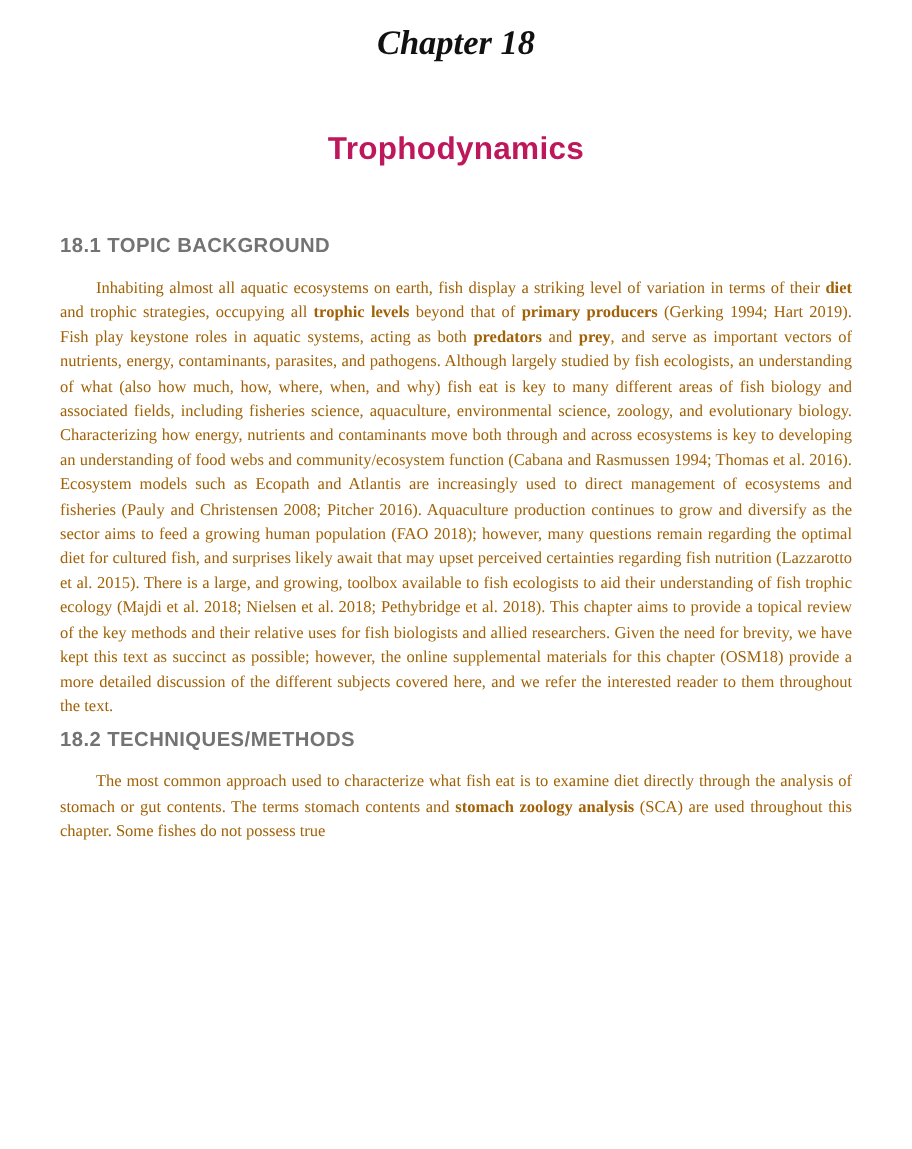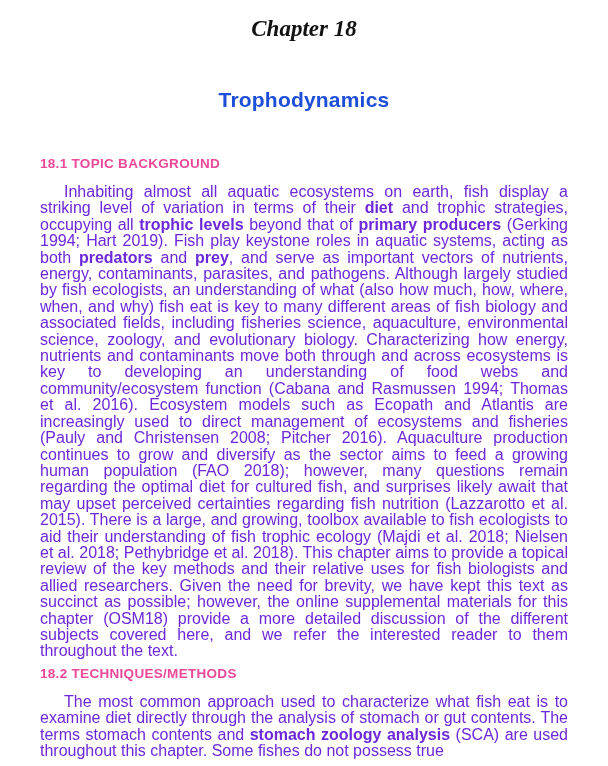"Trophodynamics" .chapter-title { color: #1d4ed8 -> #be185d }
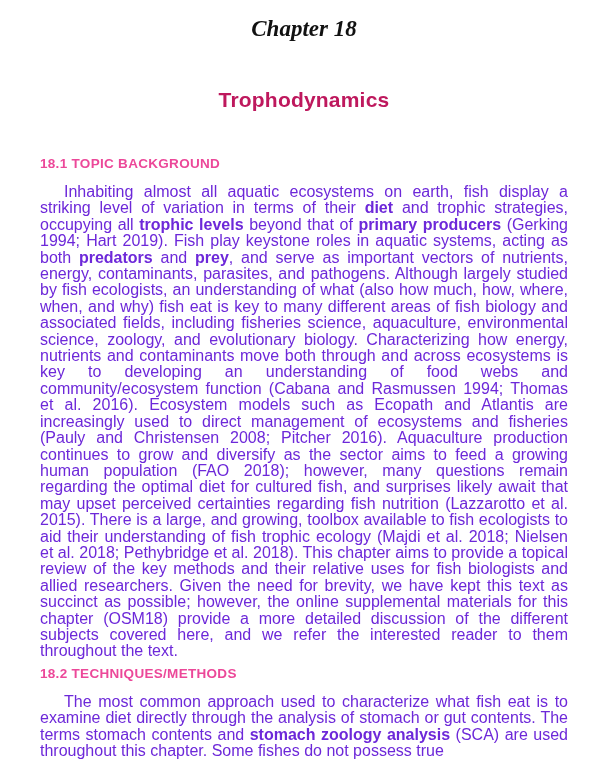"18.1 TOPIC BACKGROUND" .section-heading { color: #ec4899 -> #737373 }
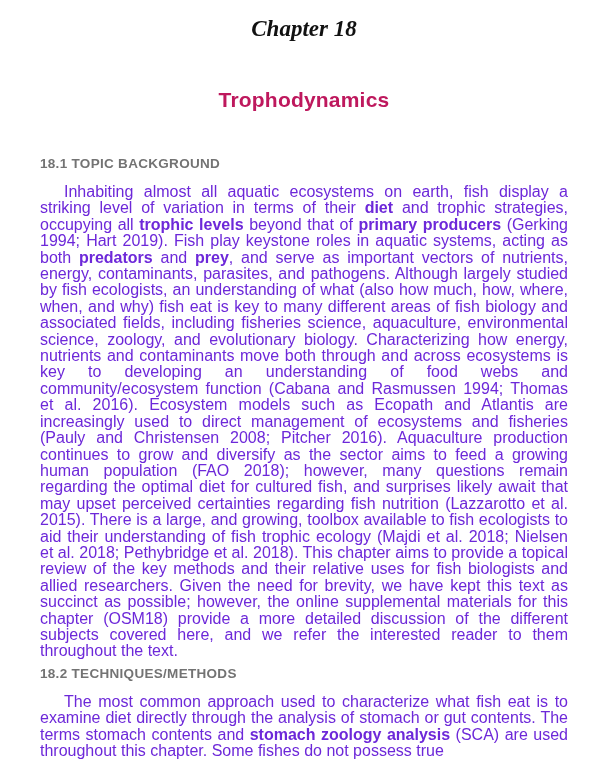"Inhabiting almost all aquatic ecosystems" p.body-text { color: #6d28d9 -> #a16207; font-family: Liberation Sans, sans-serif -> Liberation Serif, serif; font-size: 16px -> 11px }
